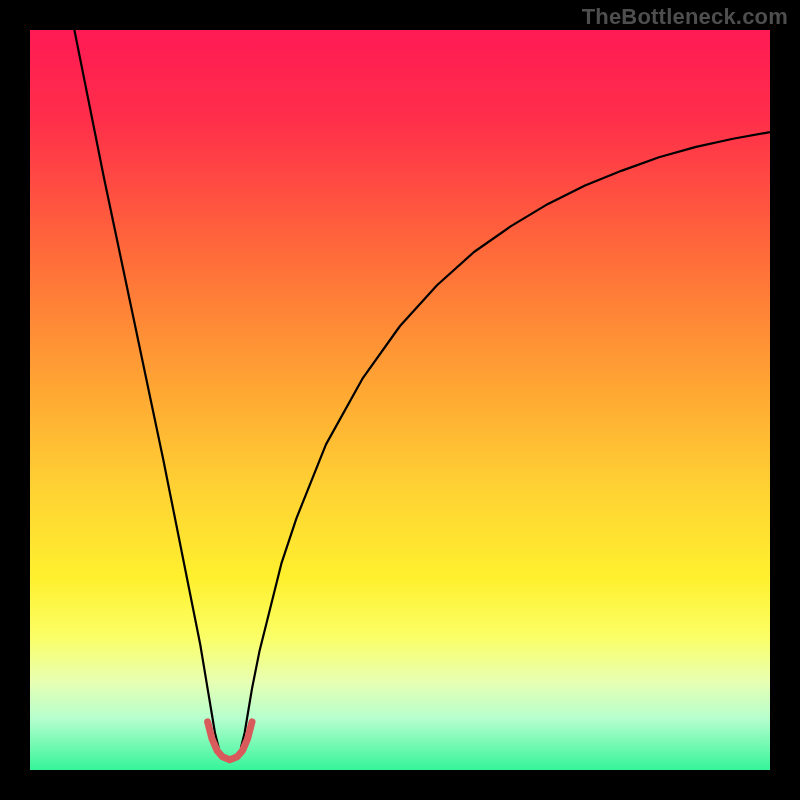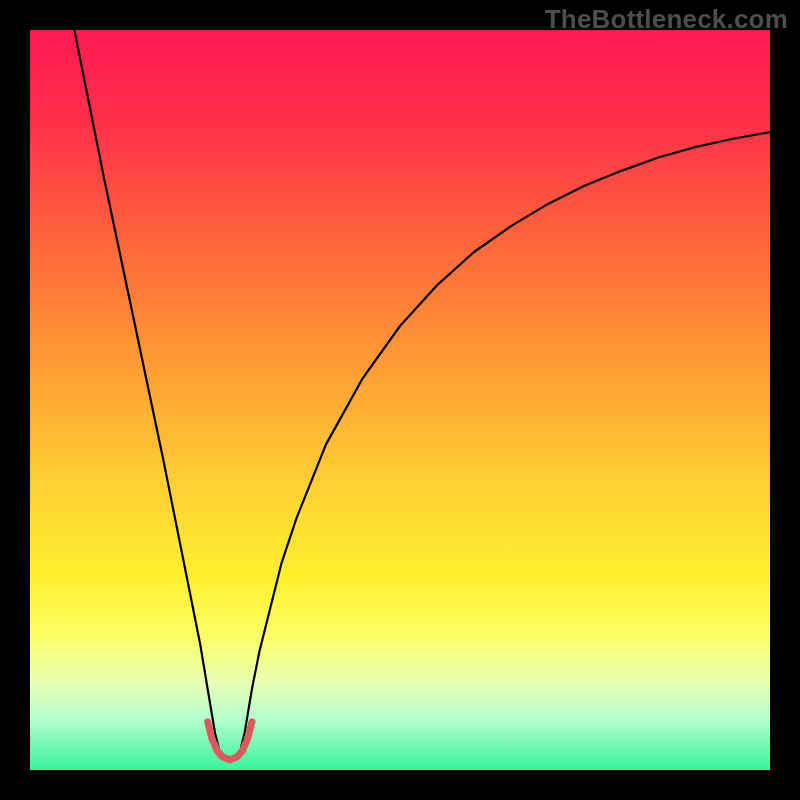"TheBottleneck.com" .watermark { font-size: 26px -> 22px }
